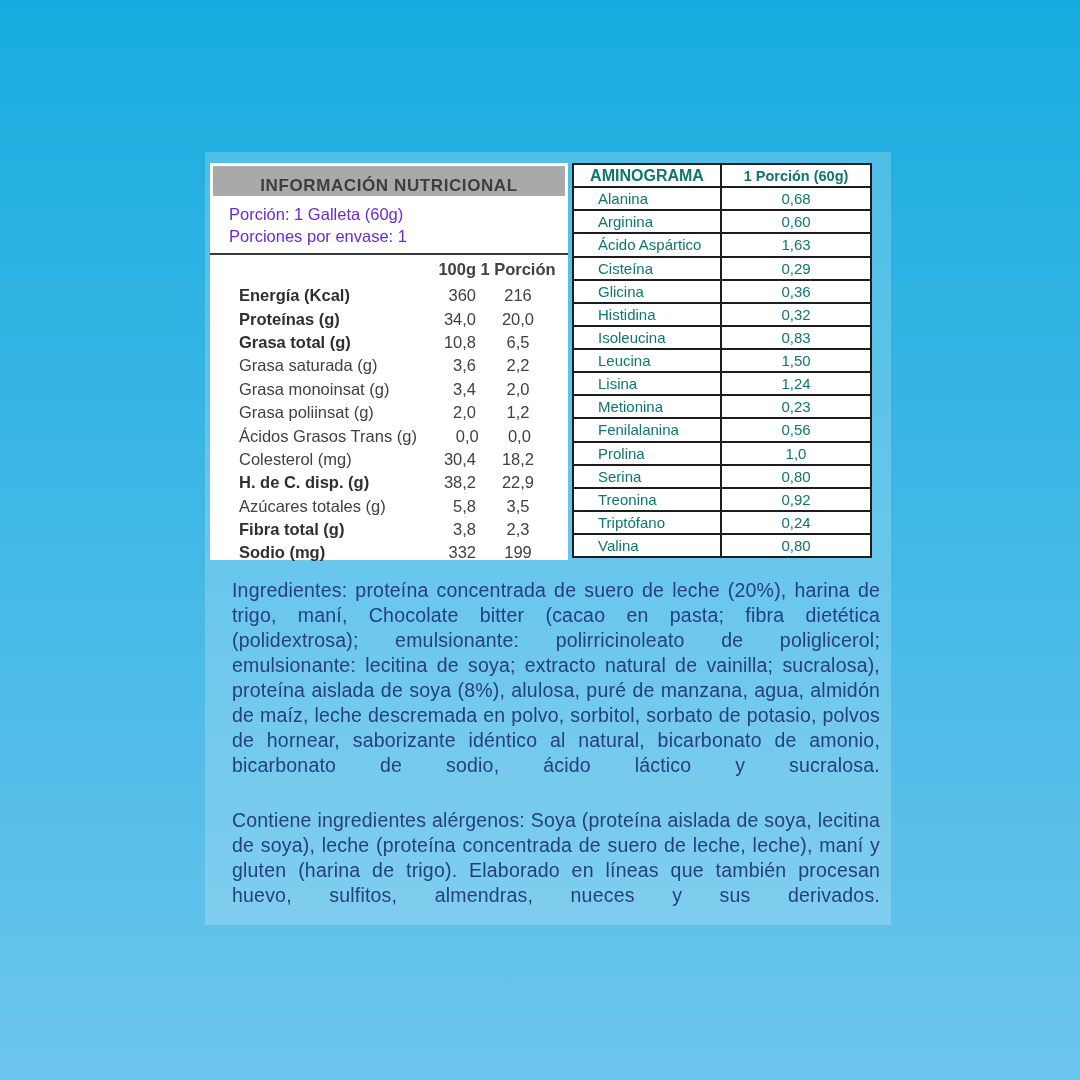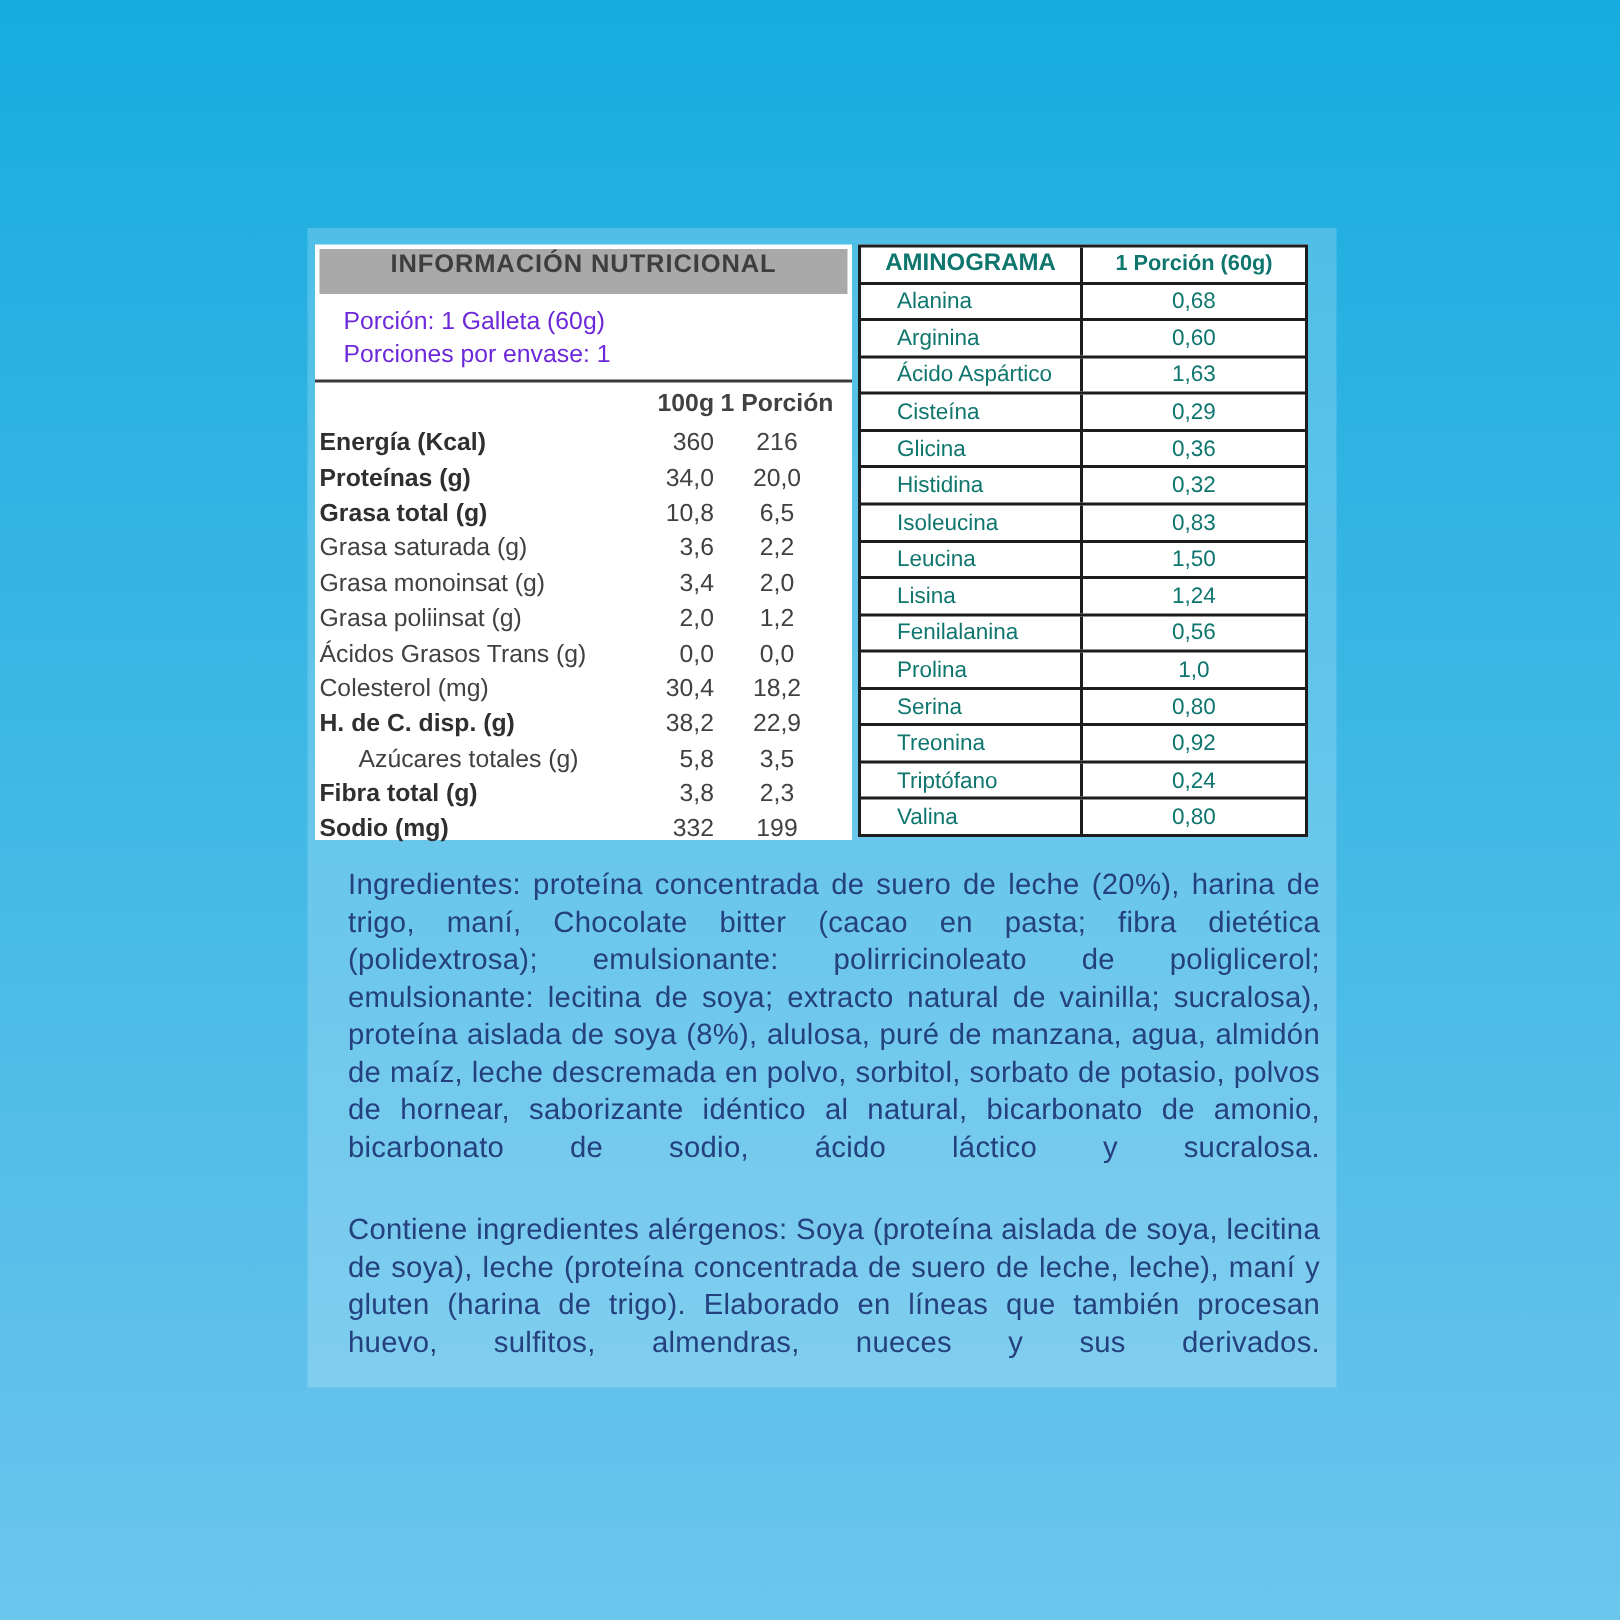"INFORMACIÓN NUTRICIONAL" .nutri-header { align-items: flex-start -> flex-end }
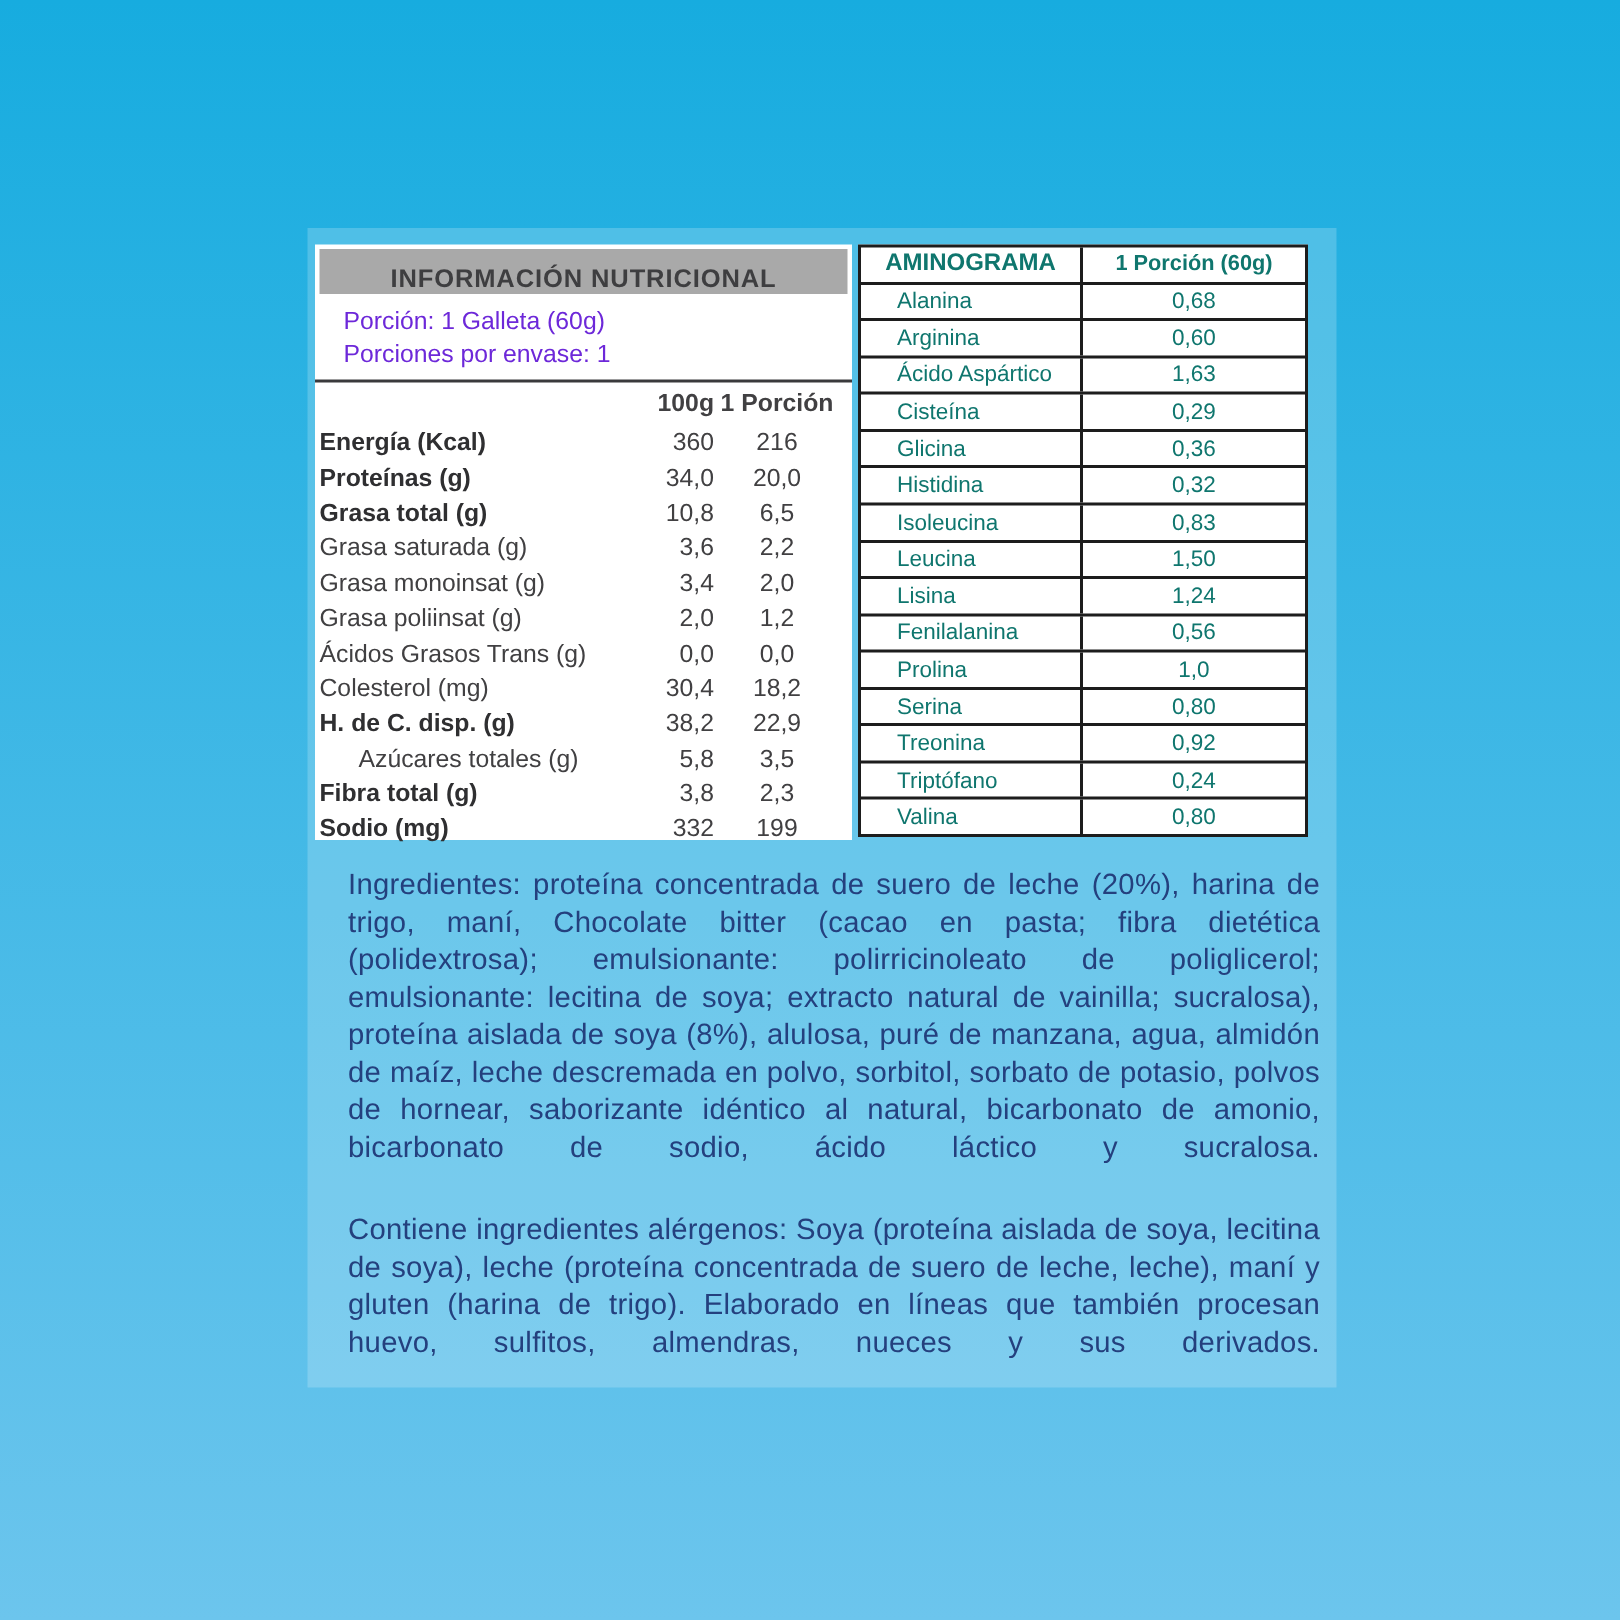"Energía (Kcal)" .n-label { padding-left: 3px -> 29px }
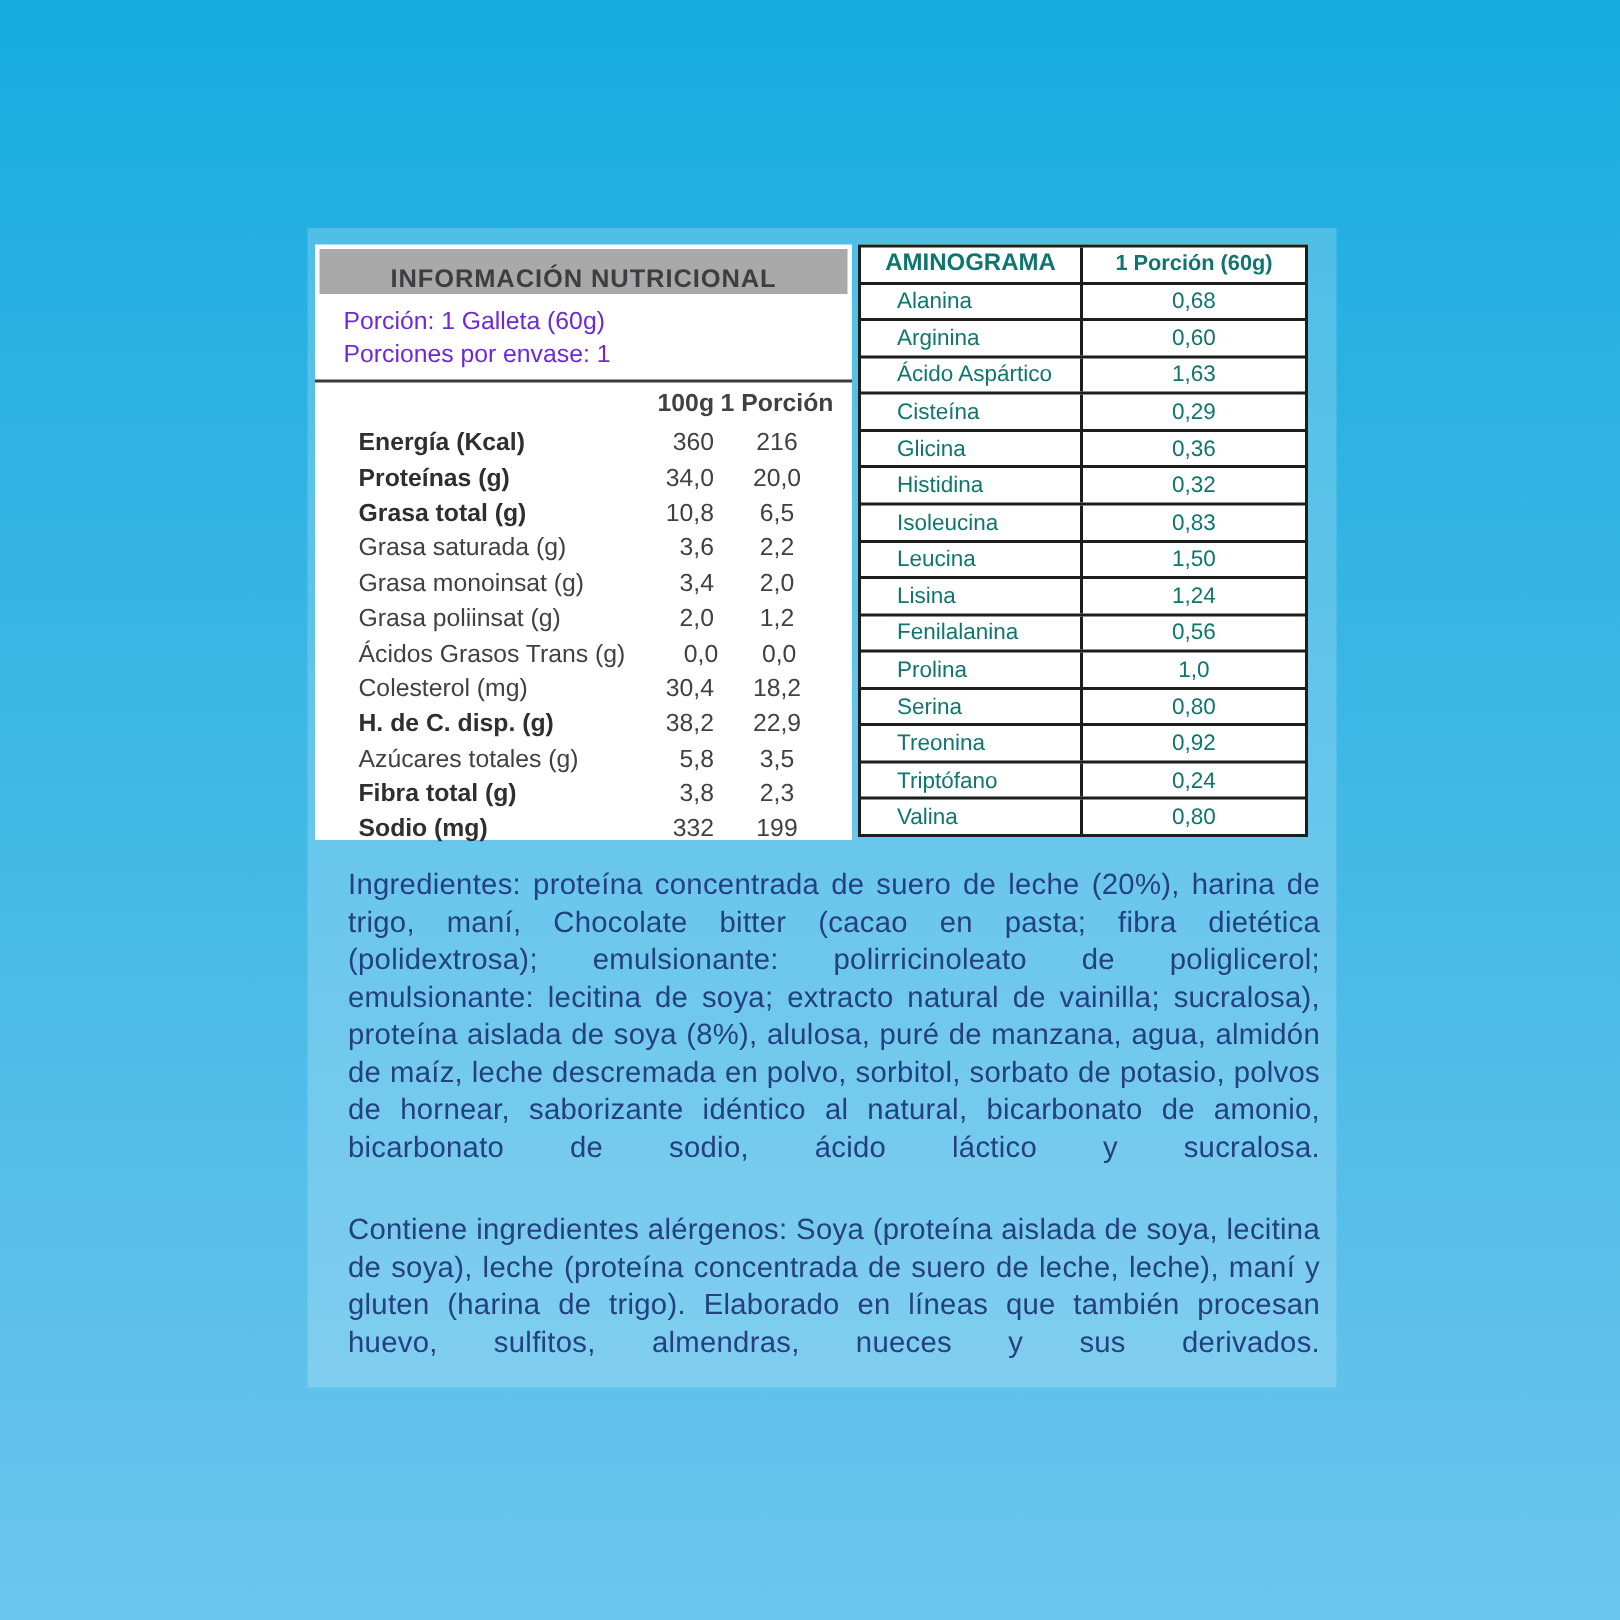"Metionina" div.a-row { html: none -> <div> <div>Metionina</div> <div>0,23</div> </div> }
